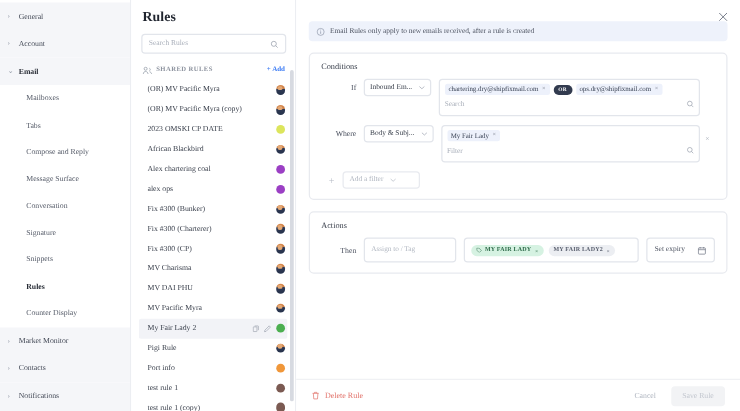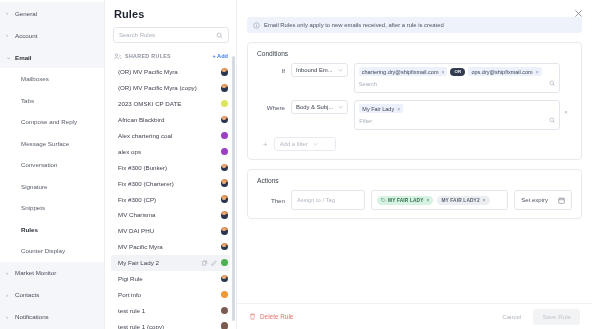"Rules" .app { font-family: none -> Liberation Serif, serif }
